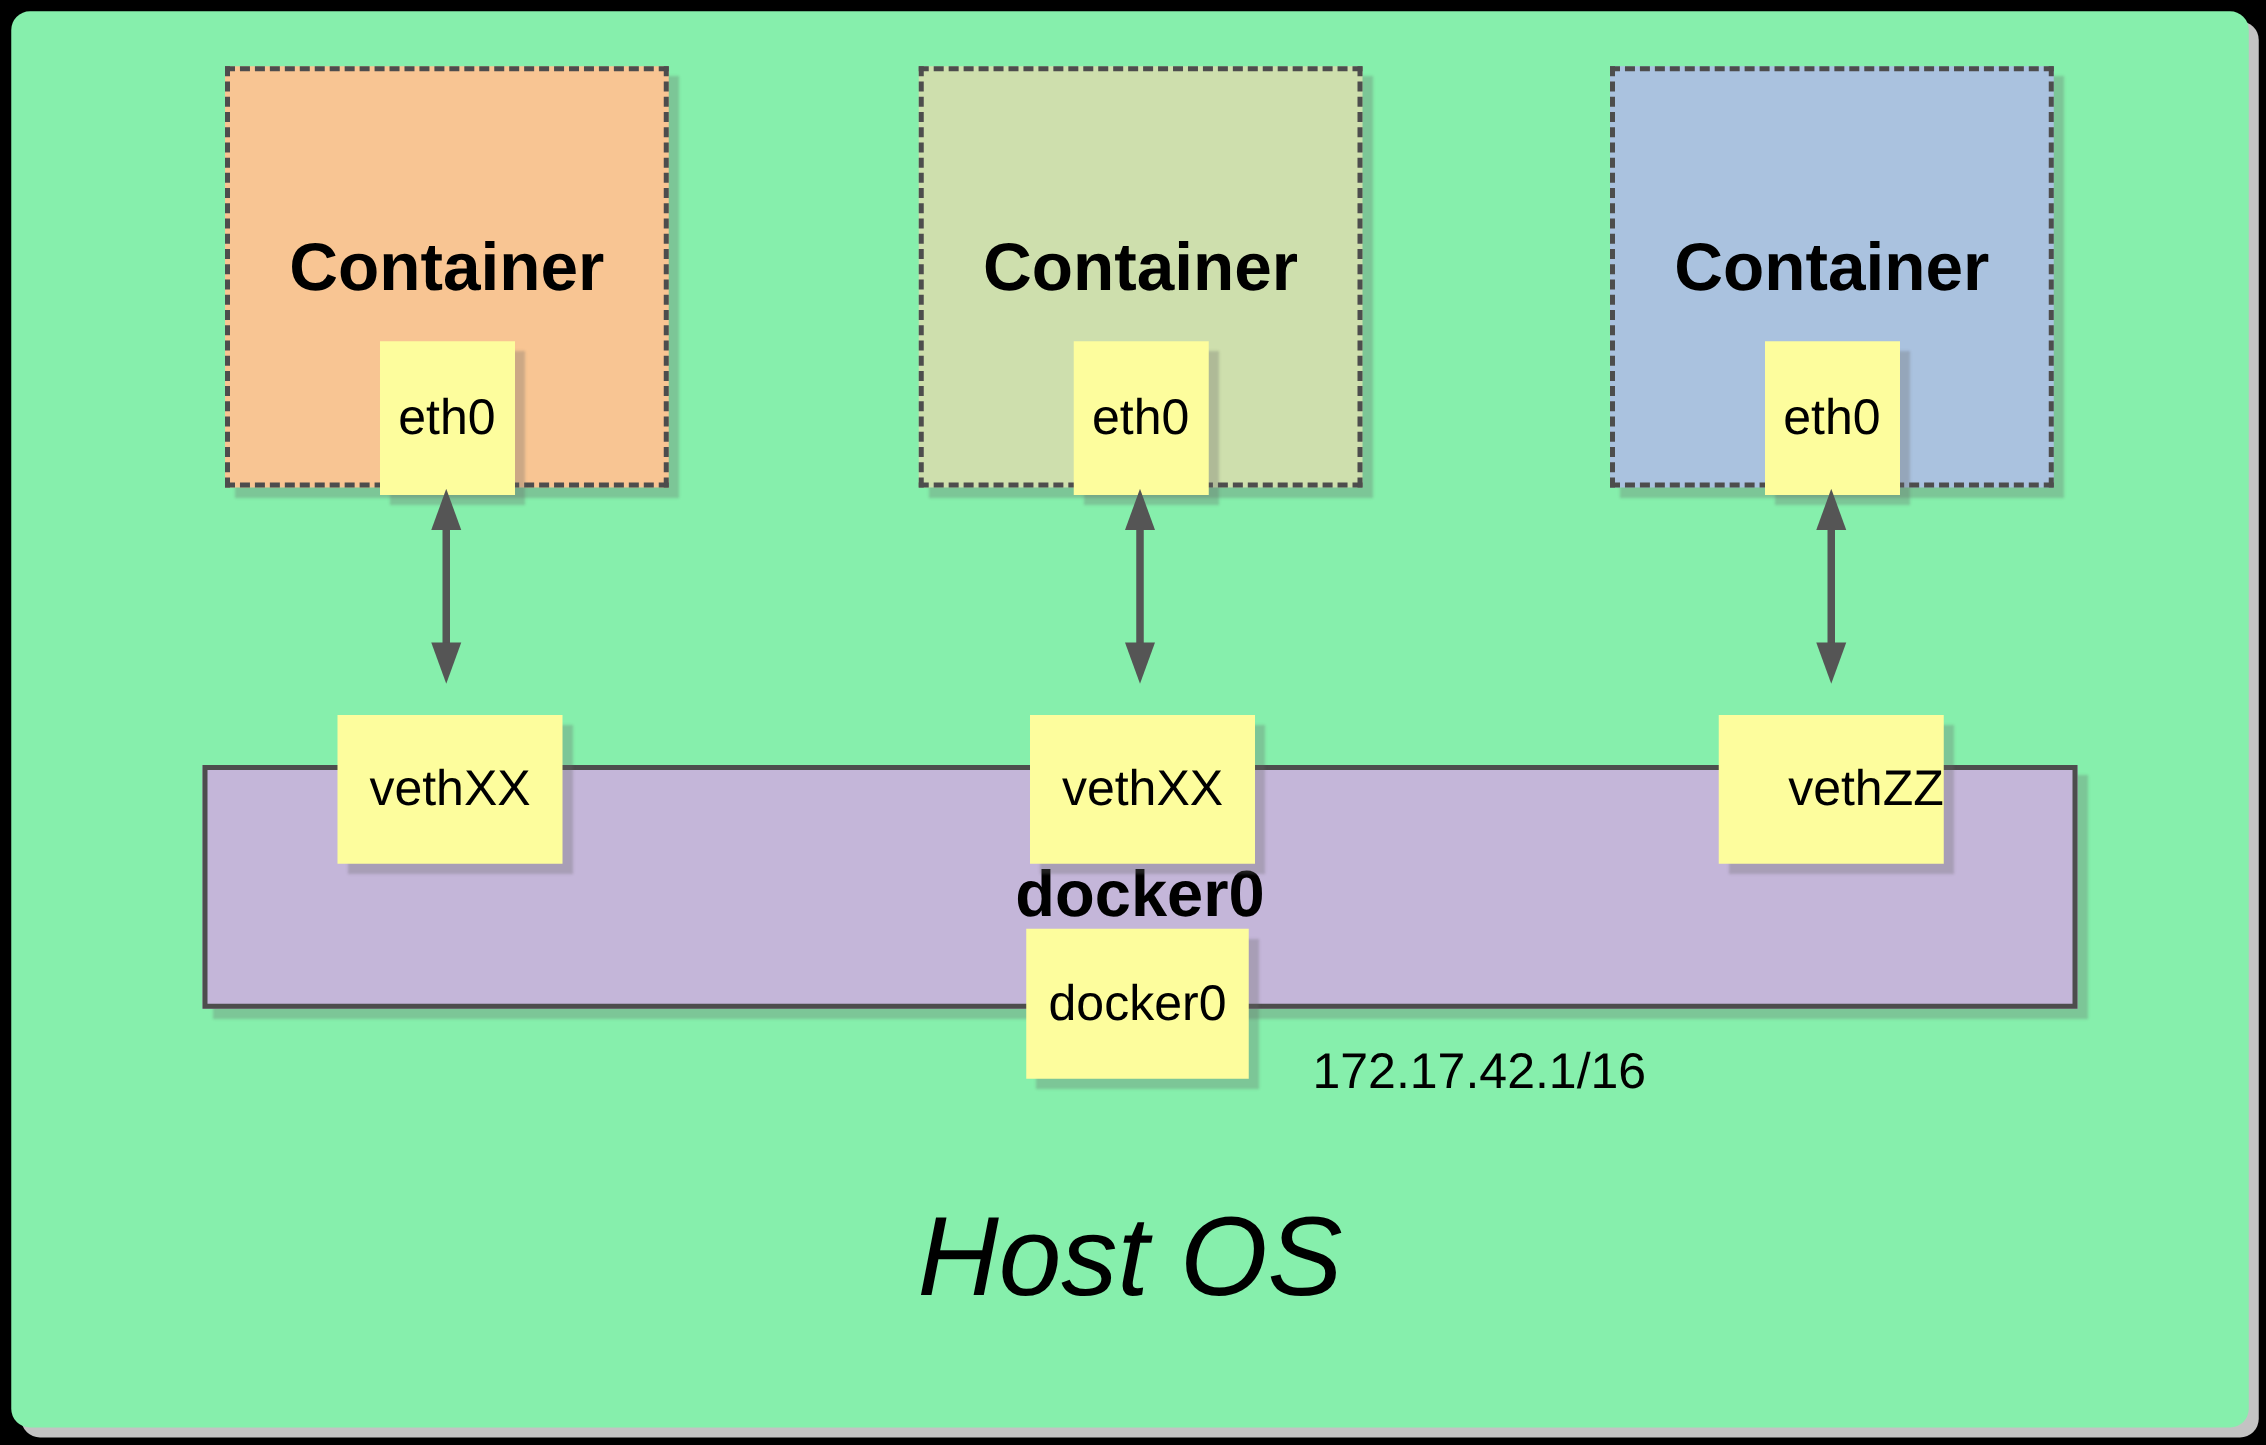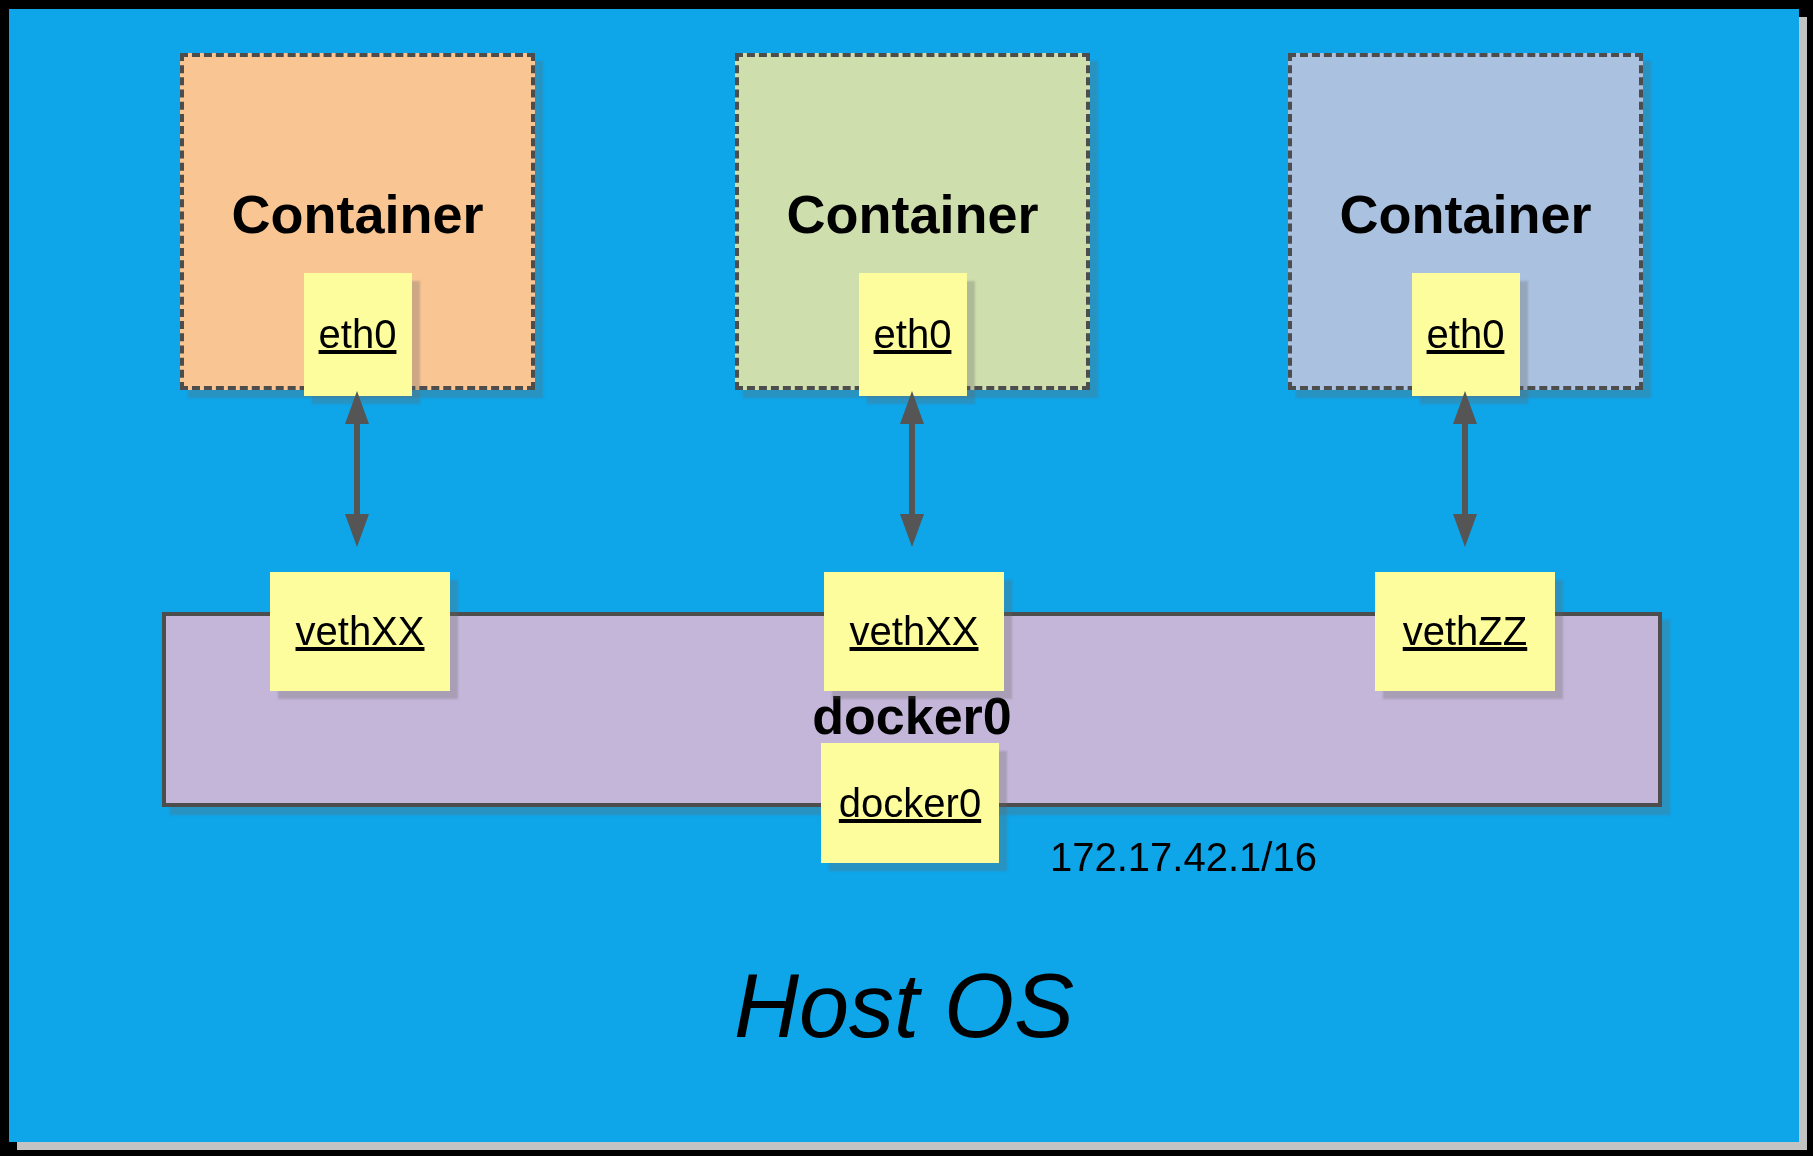"Container" div.host { background-color: #0ea5e9 -> #86efac; border-radius: none -> 15px }
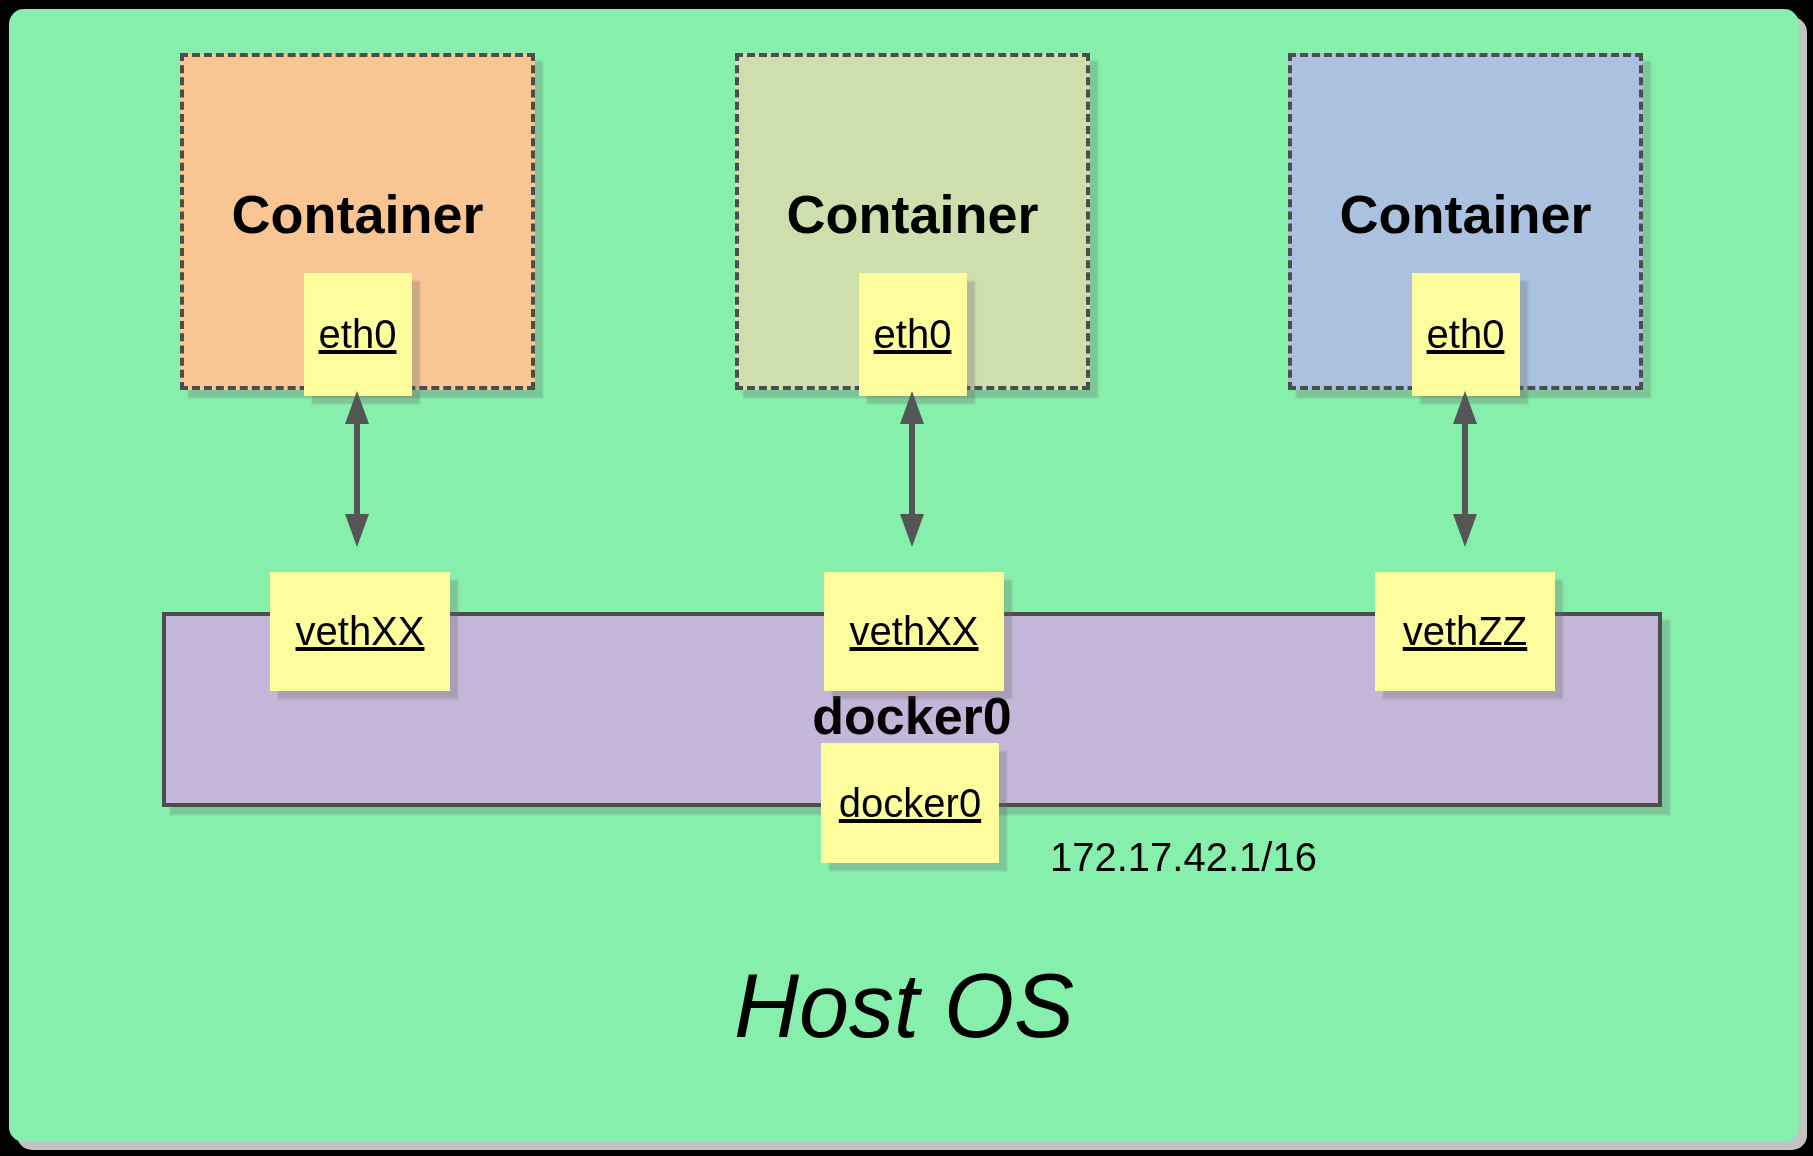"eth0" .note { text-decoration: underline -> none }
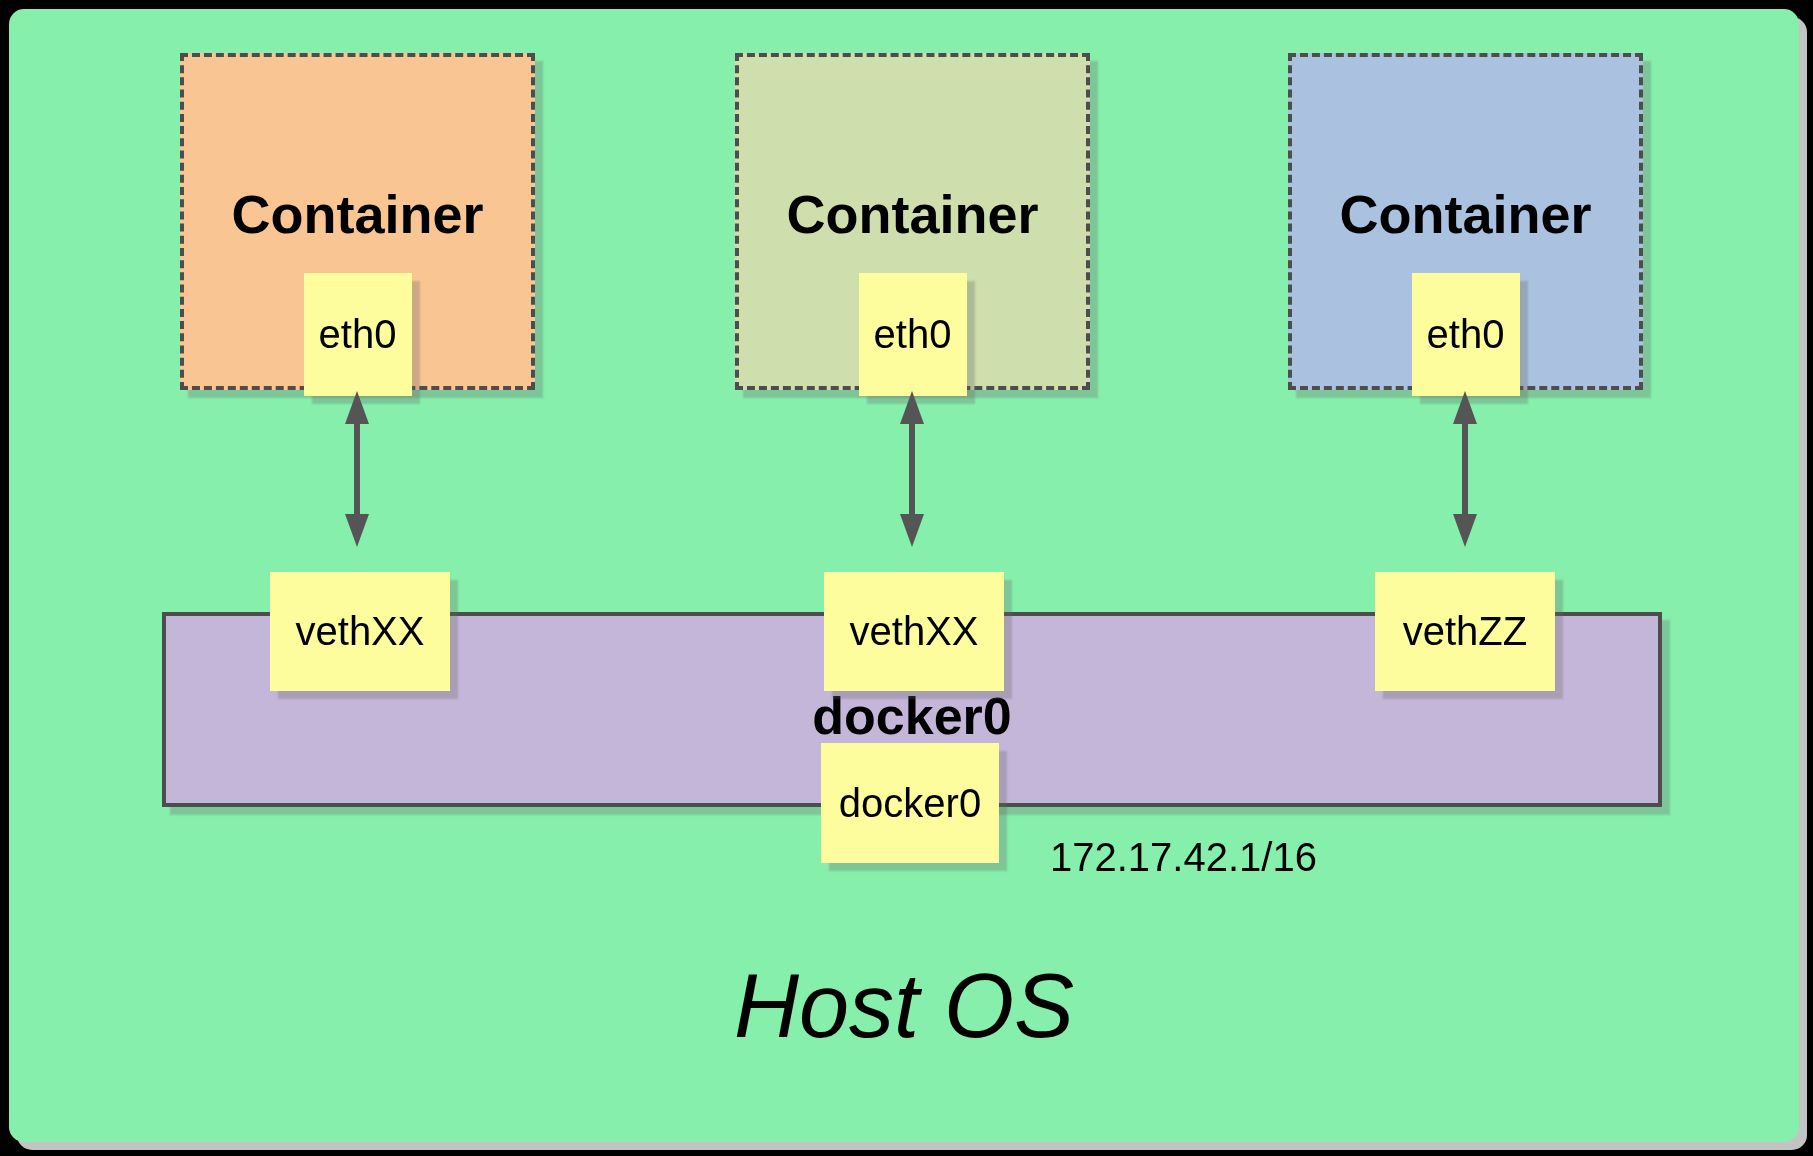"vethZZ" .veth.v3 { justify-content: none -> flex-end }
